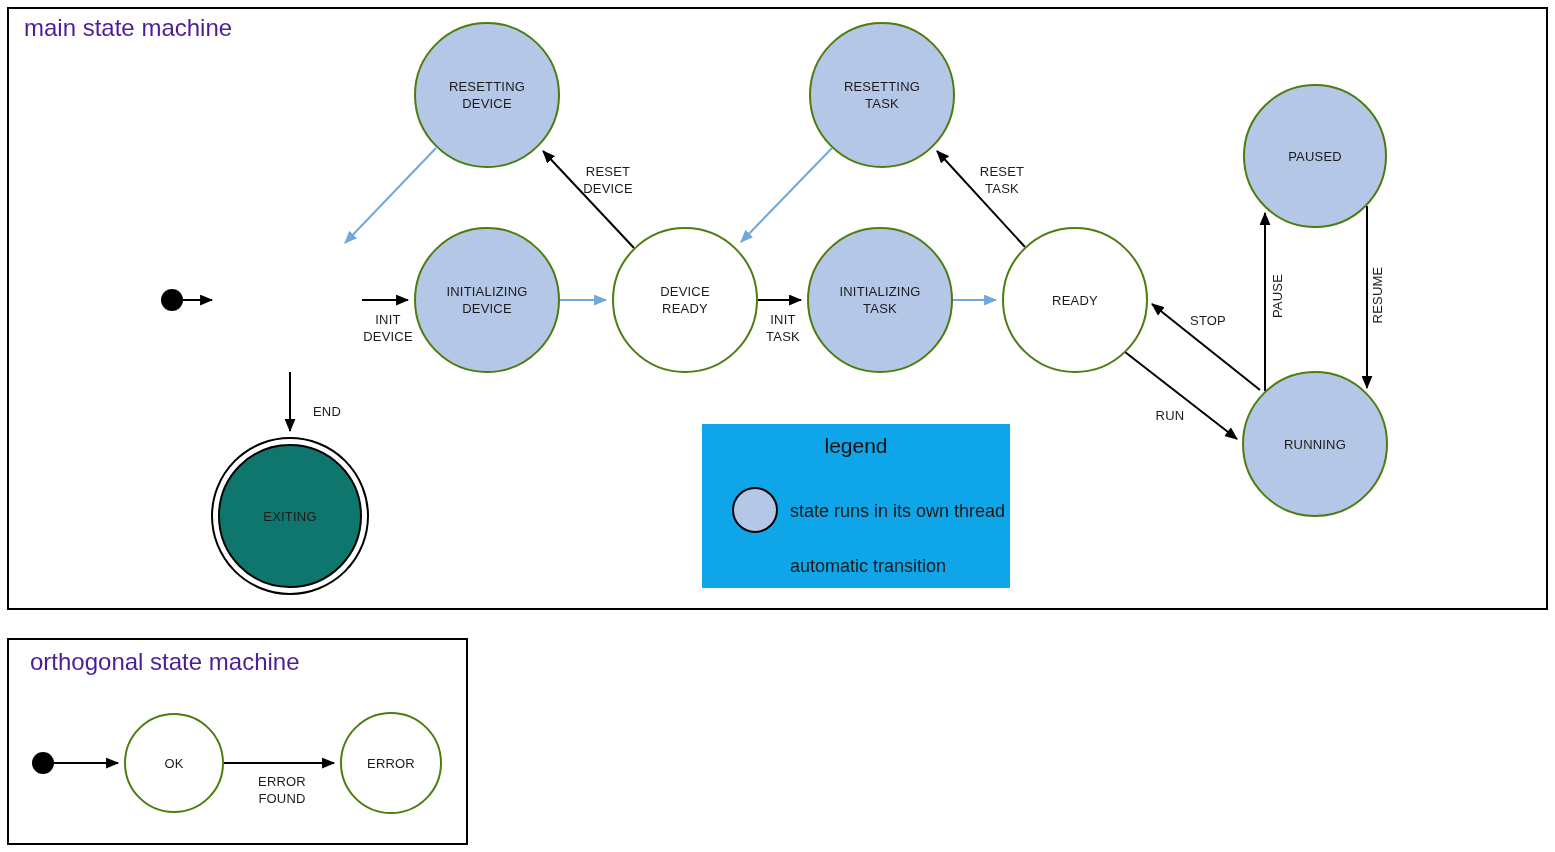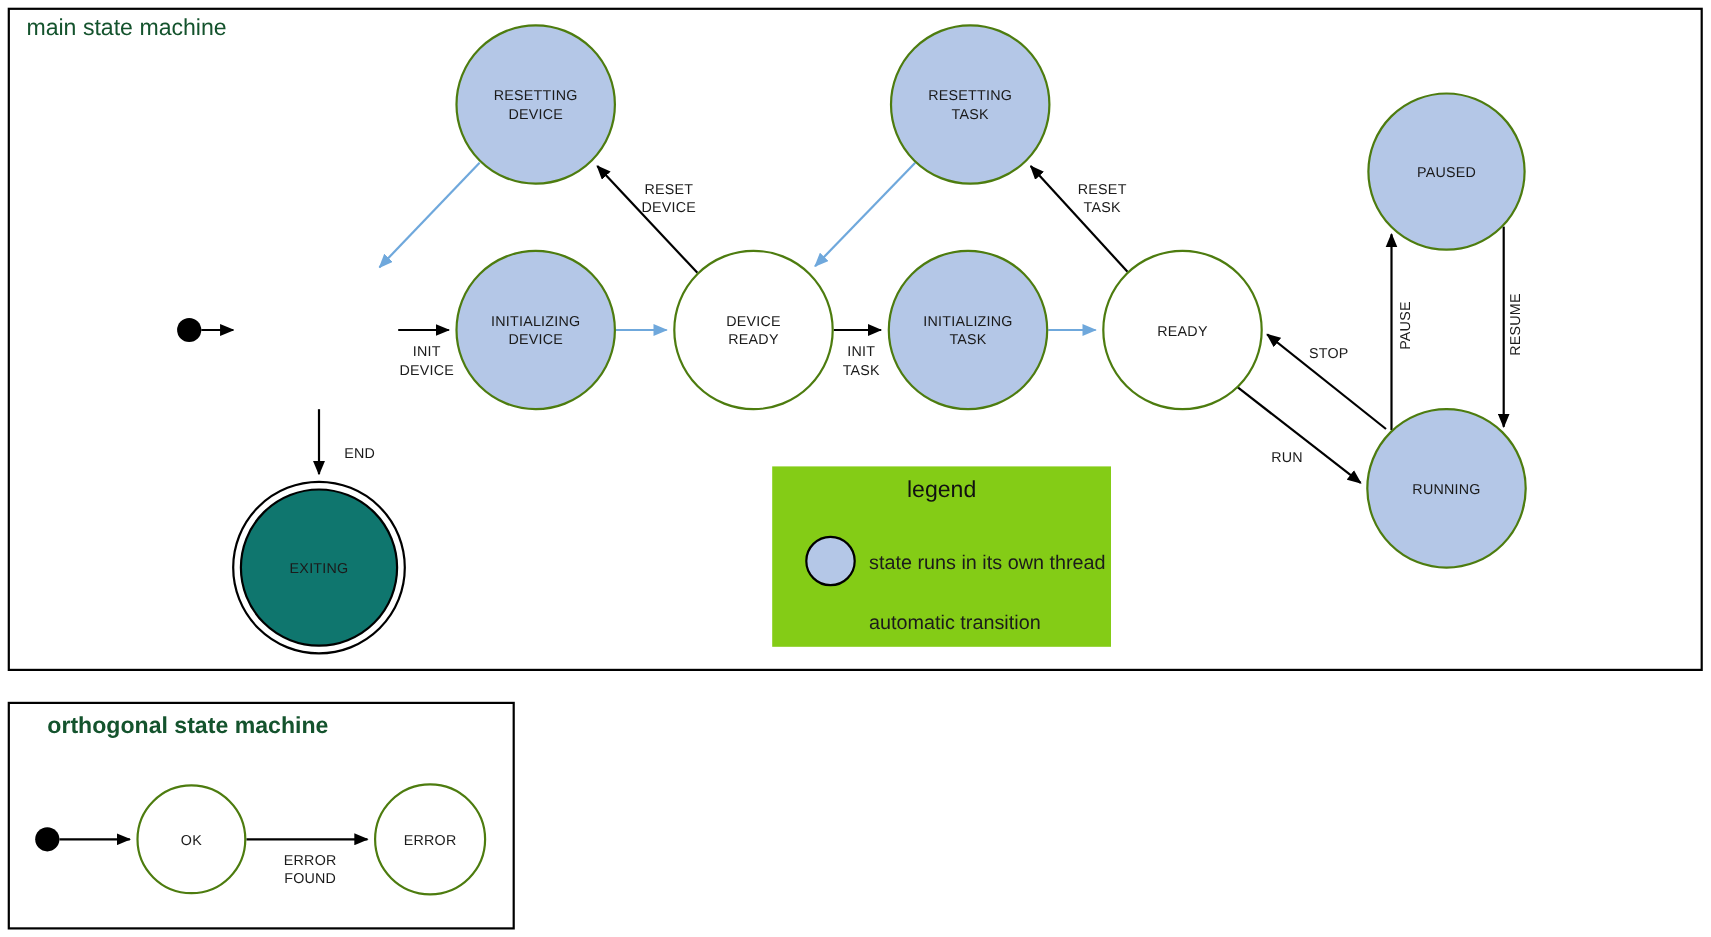"main state machine" .frame-title { color: #14532d -> #4c1d95; font-size: 21px -> 24px }
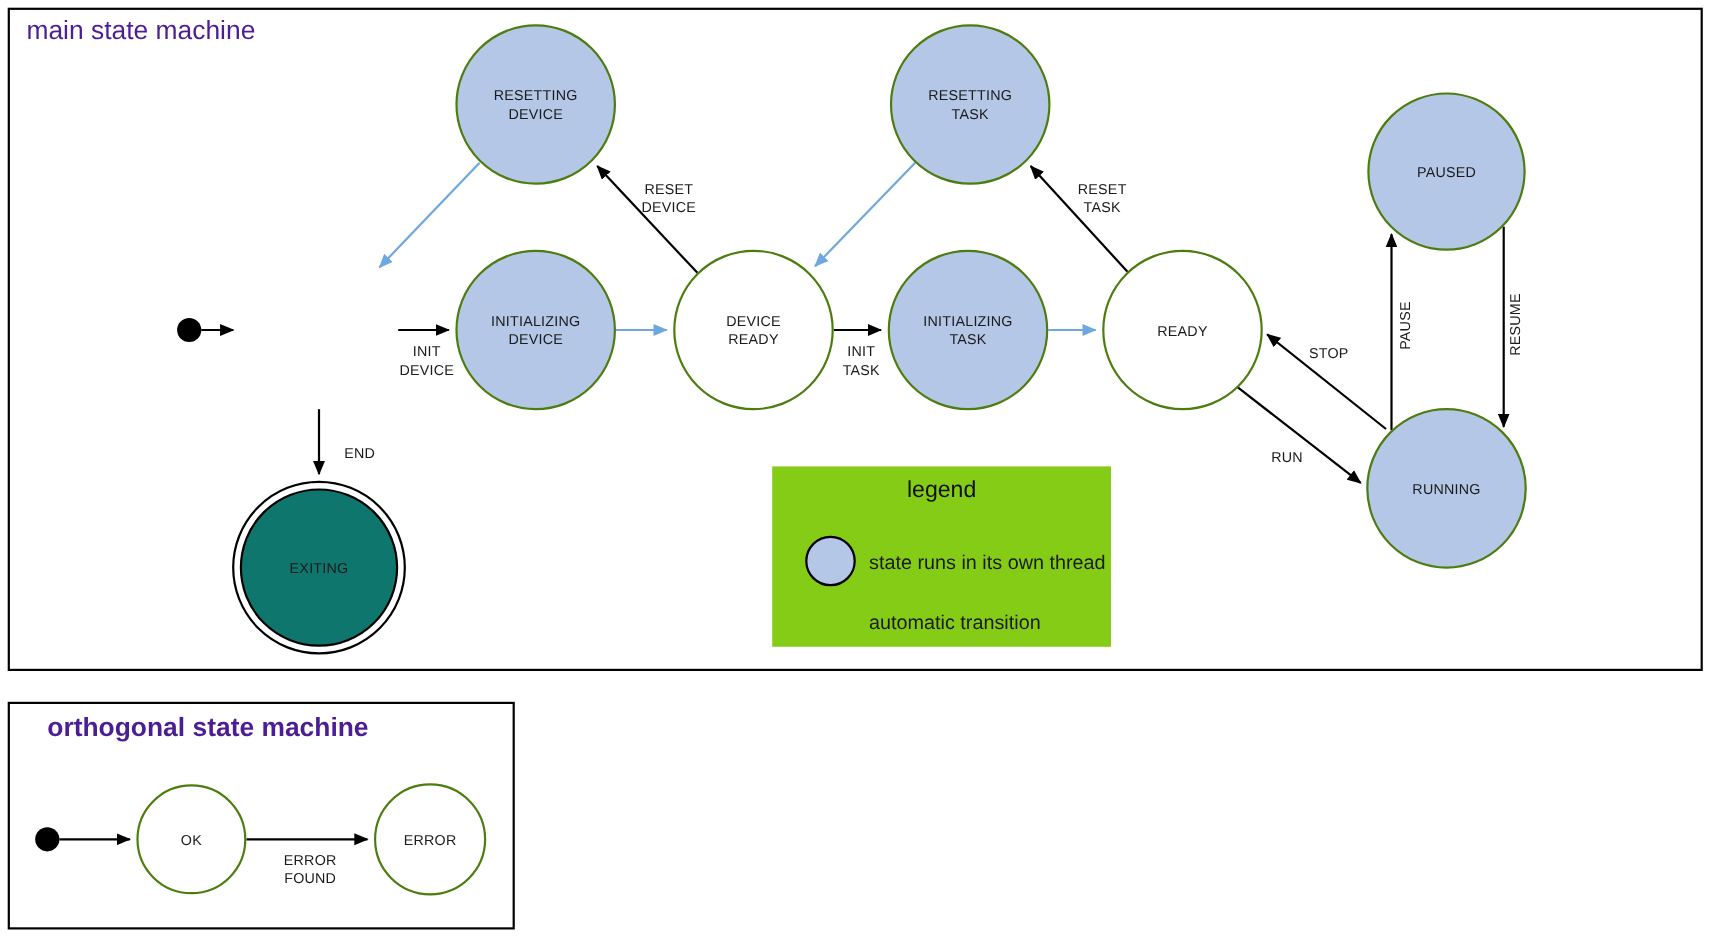"legend" #legend-box { background: #84cc16 -> #0ea5e9 }
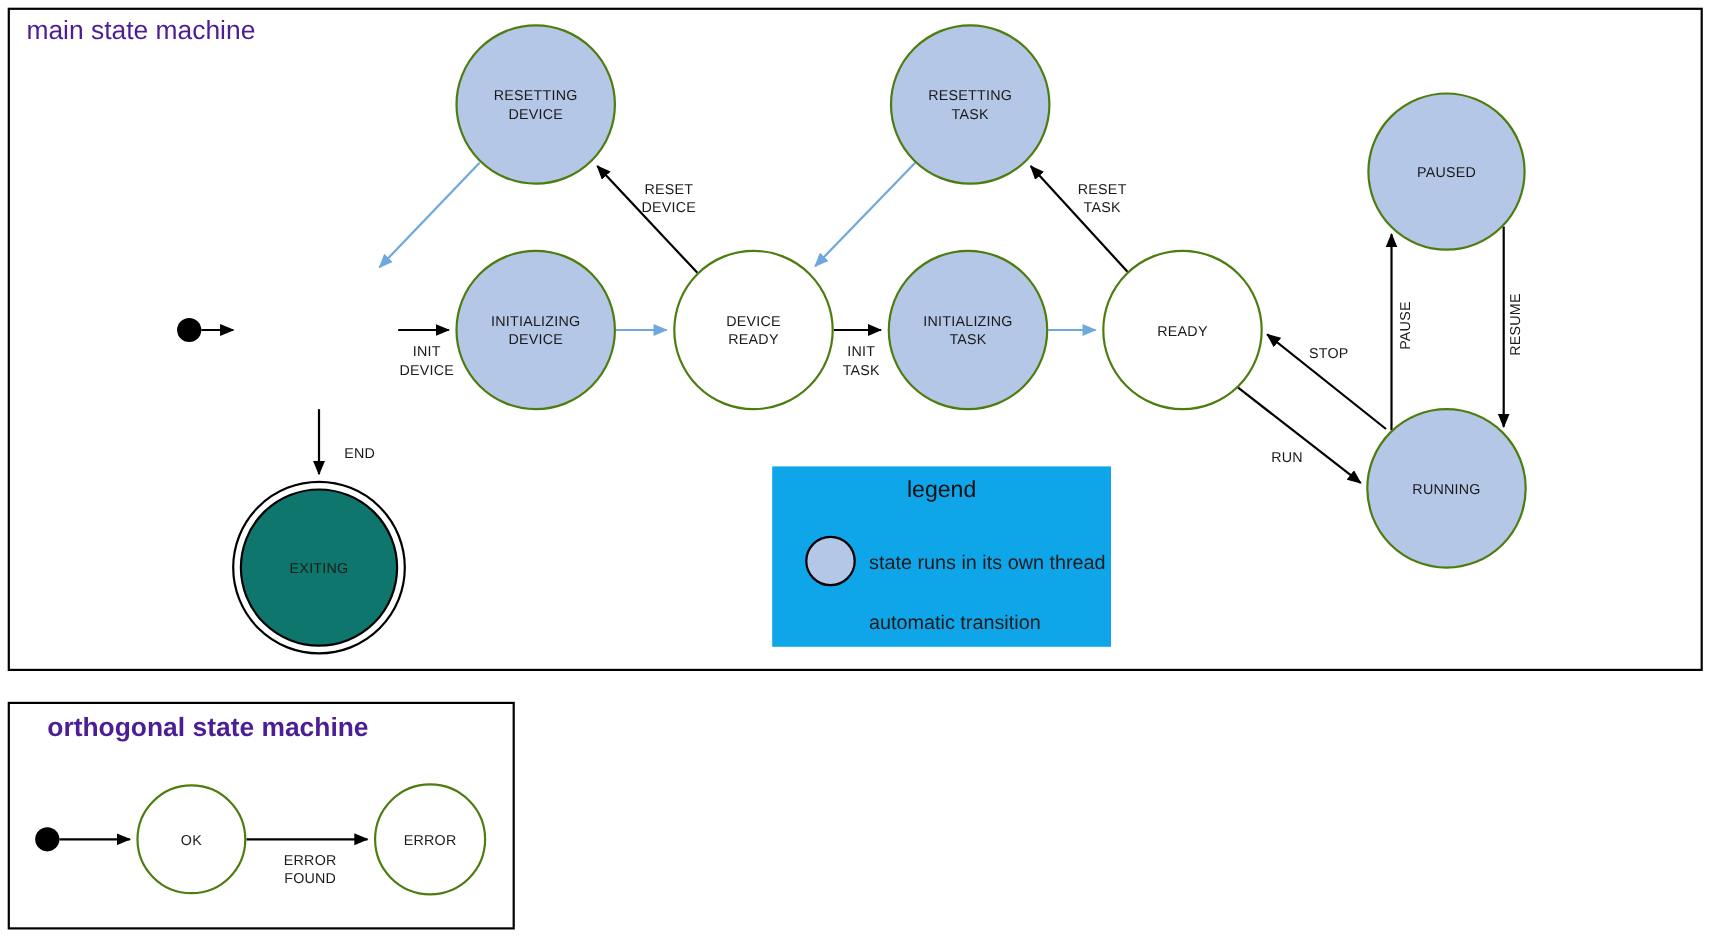"orthogonal state machine" div.frame-title { font-weight: bold -> none; left: 43px -> 30px }
